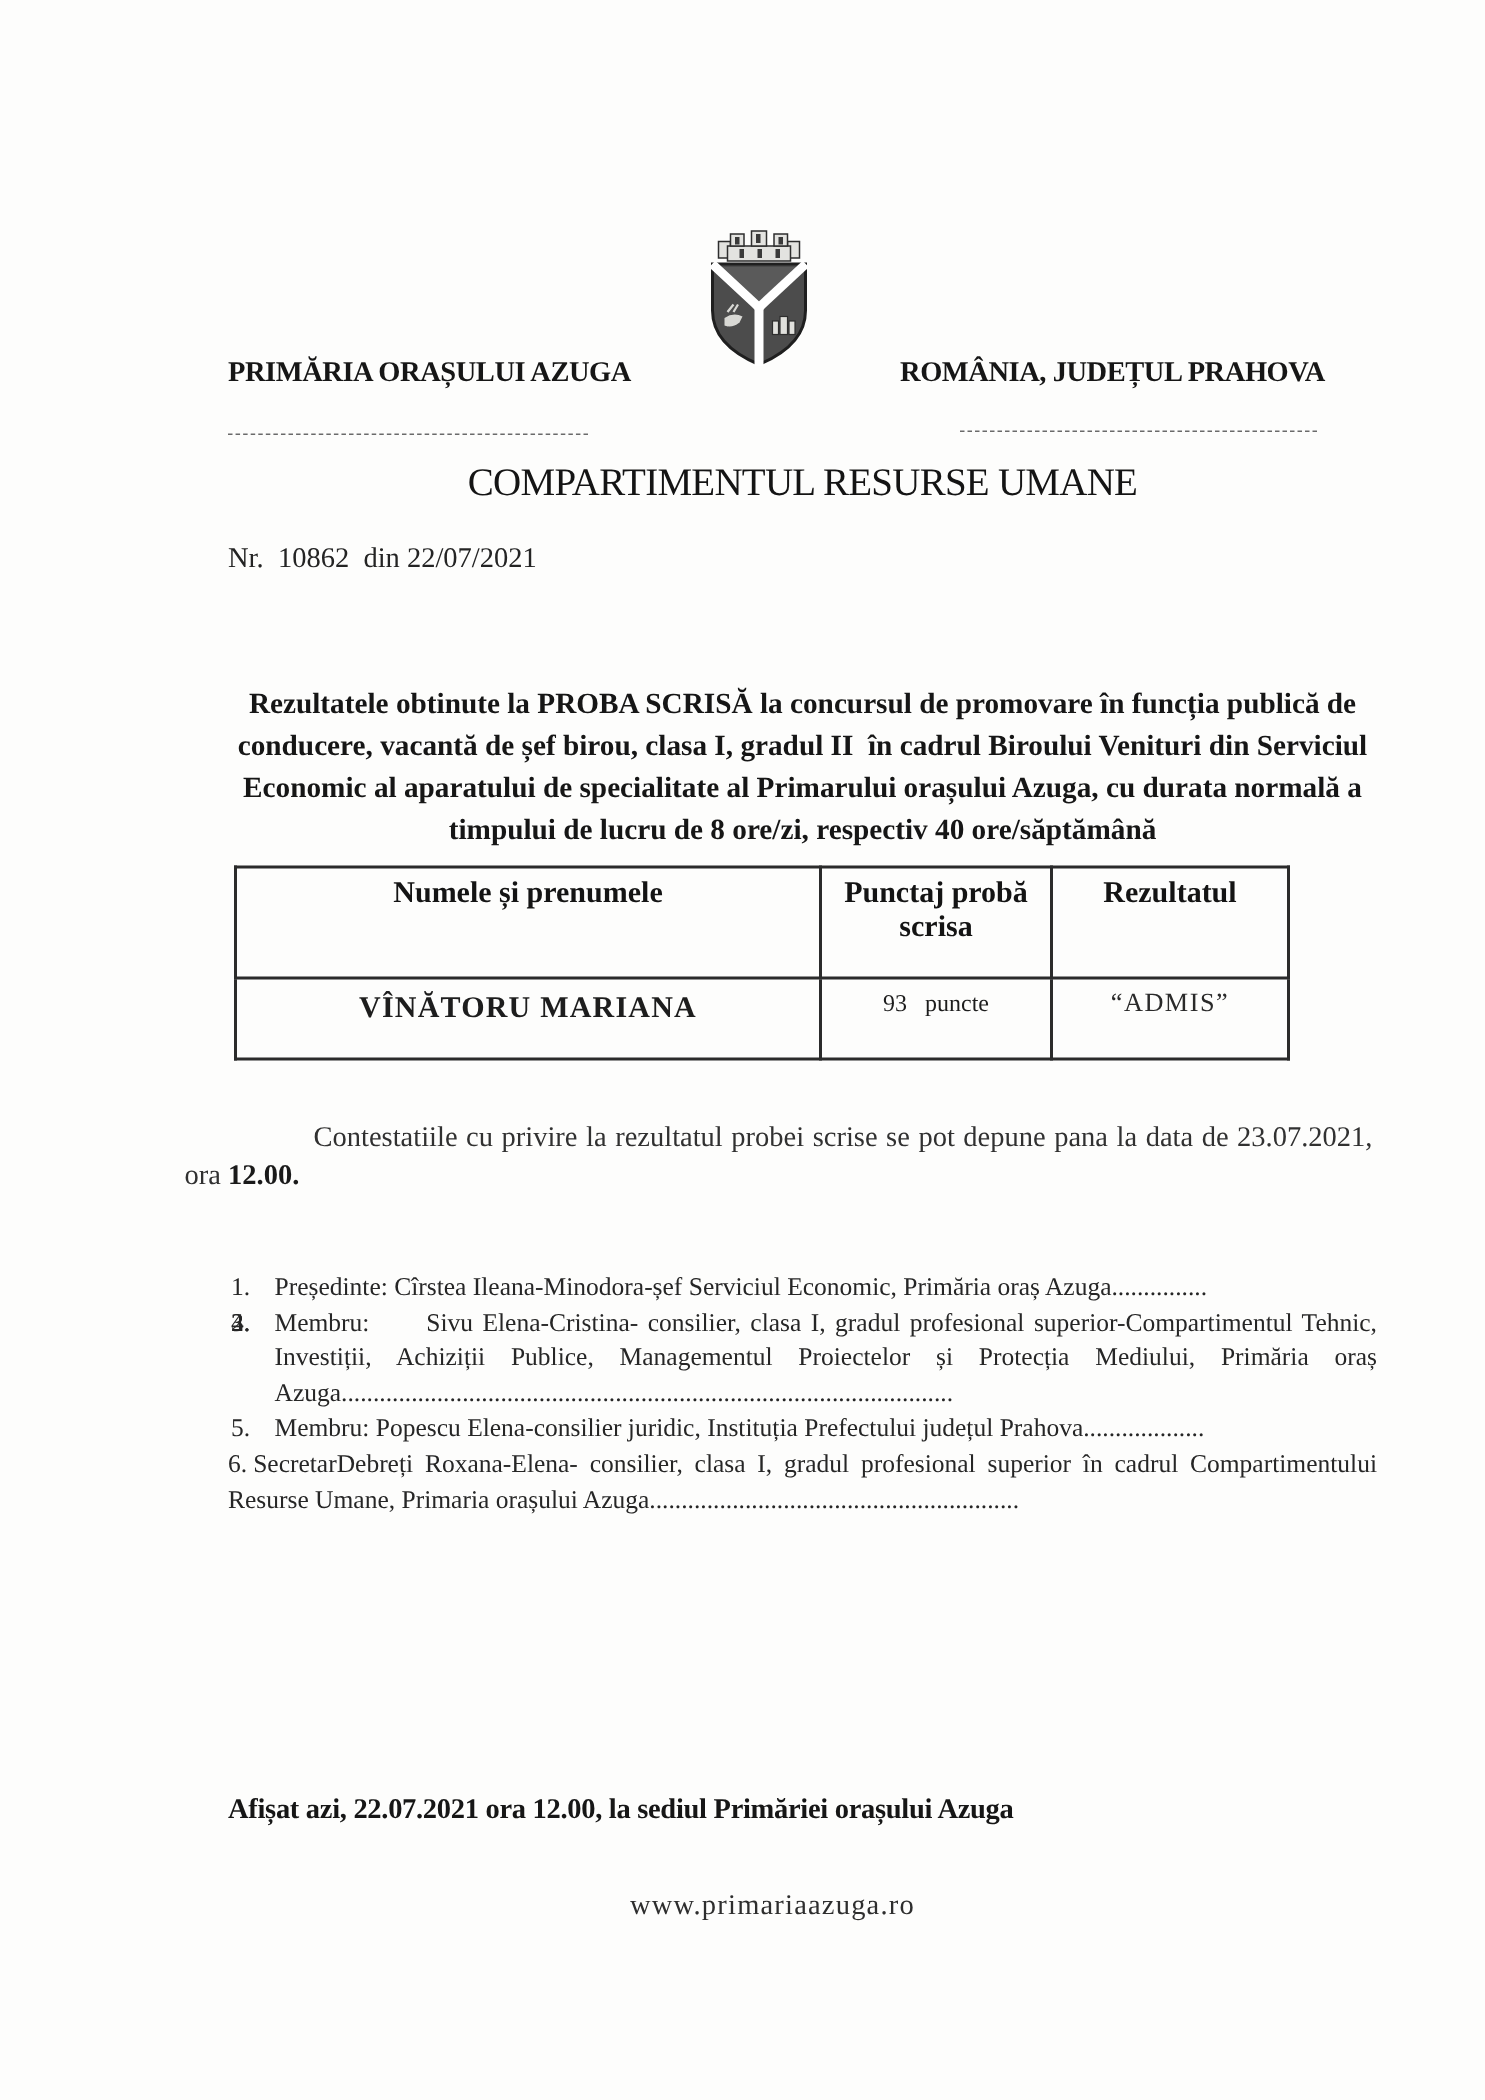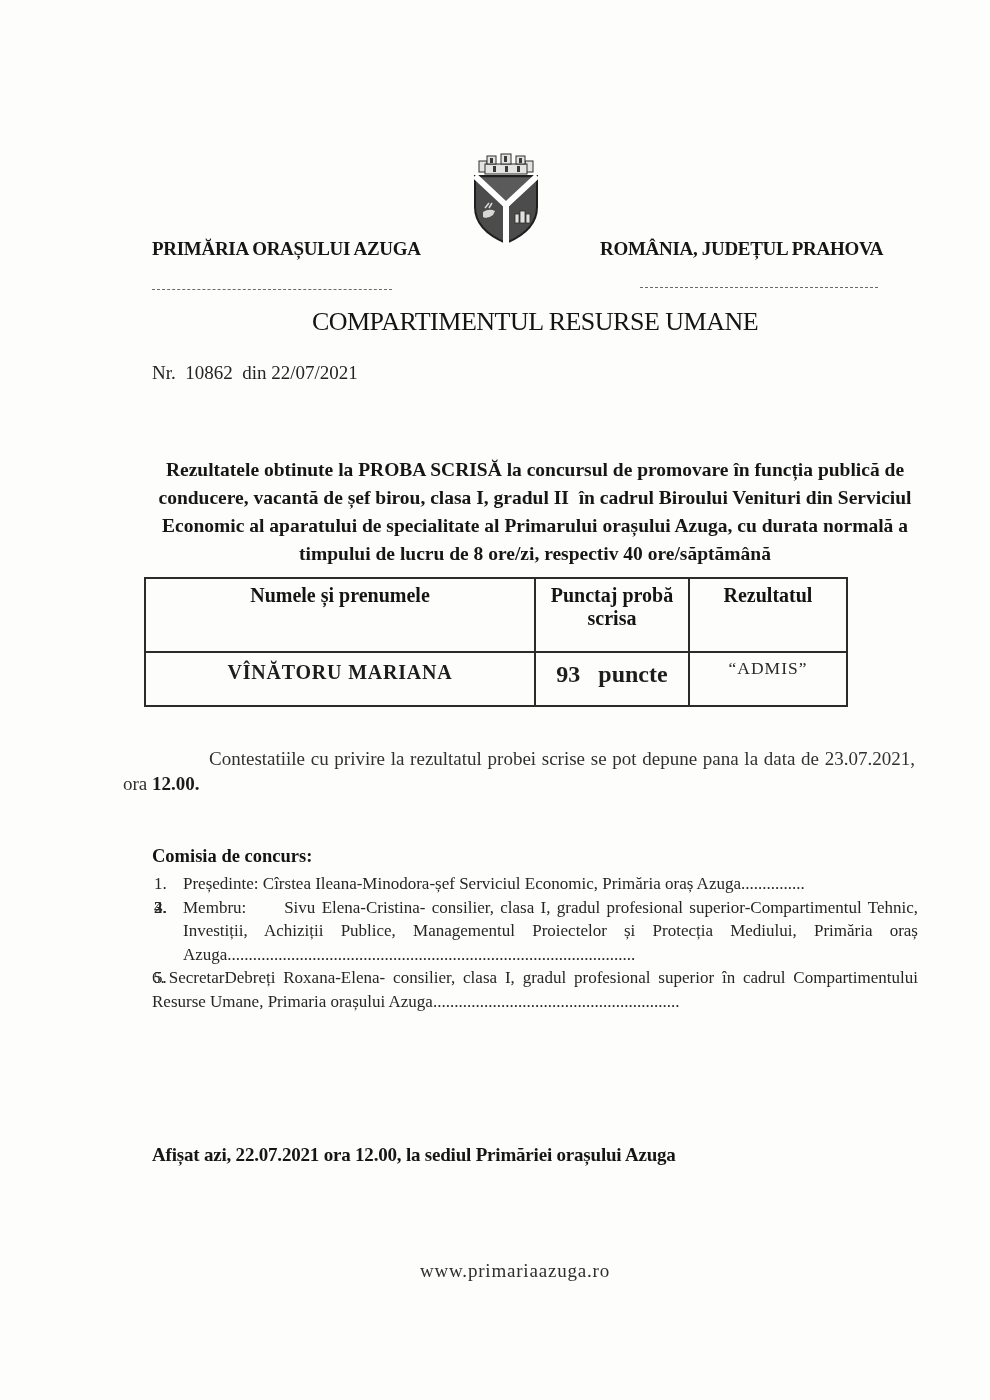"Numele și prenumele" .results { left: 144px -> 156px }
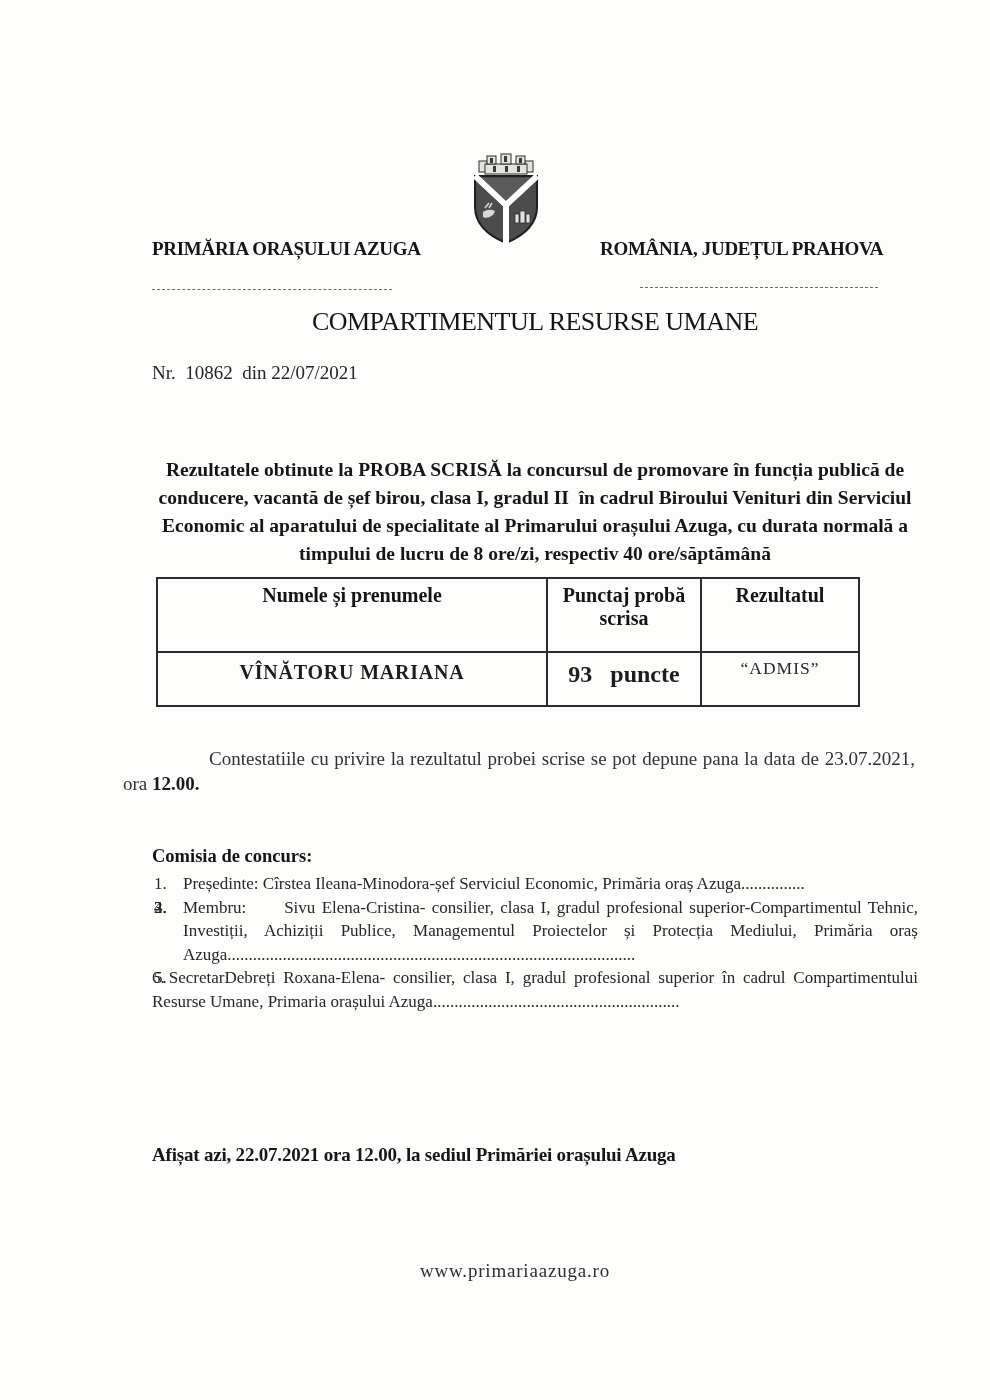"93 puncte" .results td.score { font-size: 24px -> 16px; font-weight: bold -> normal }
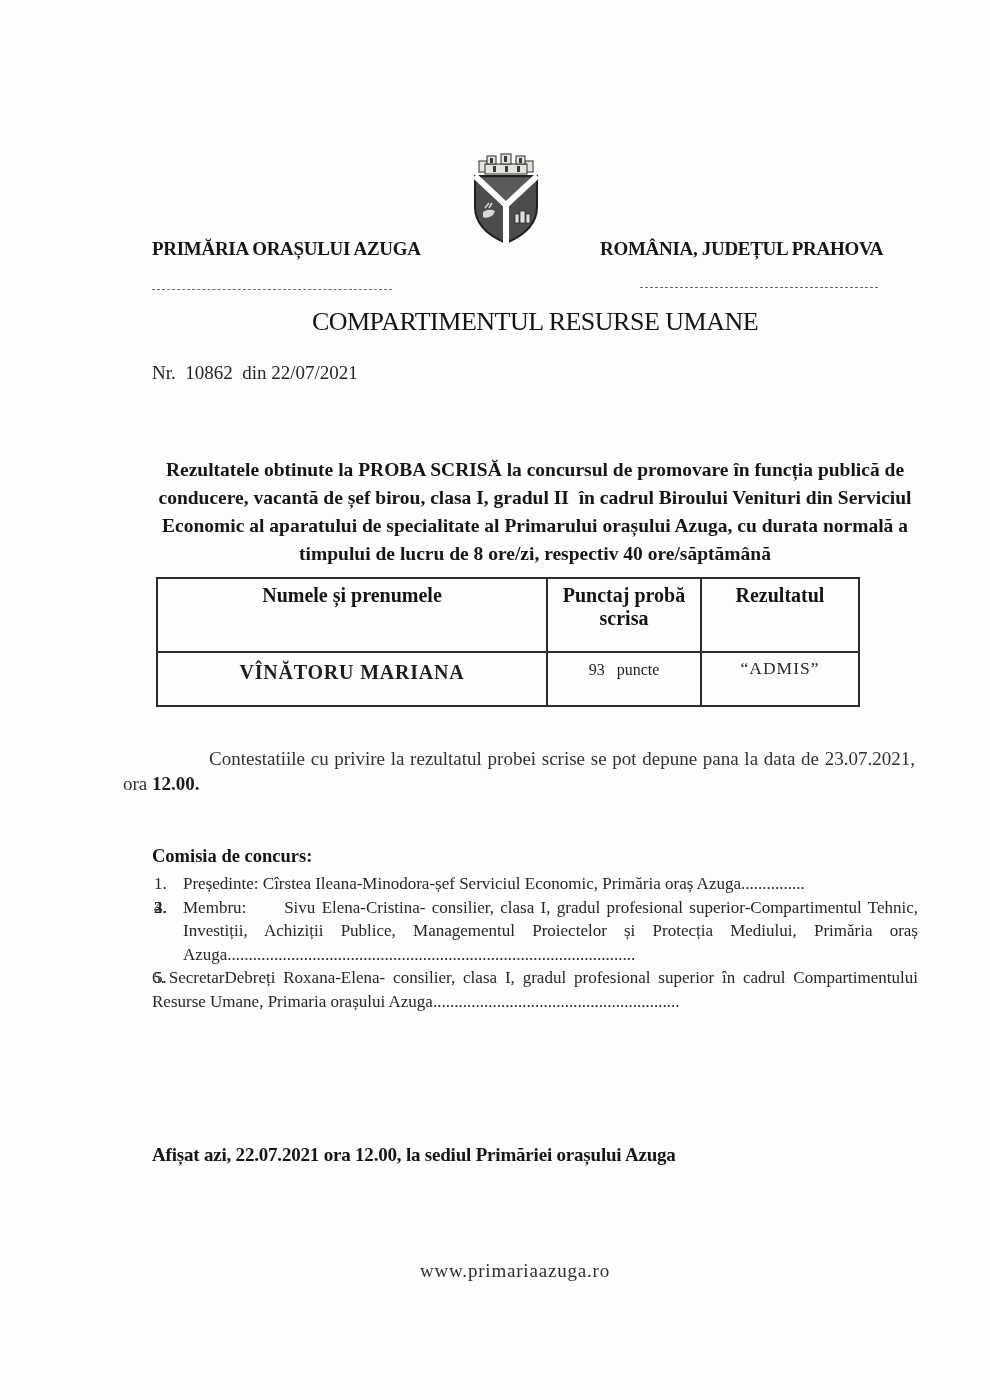"Comisia de concurs:" div.commission-heading { html: <div>Comisia de concurs:</div> -> none }
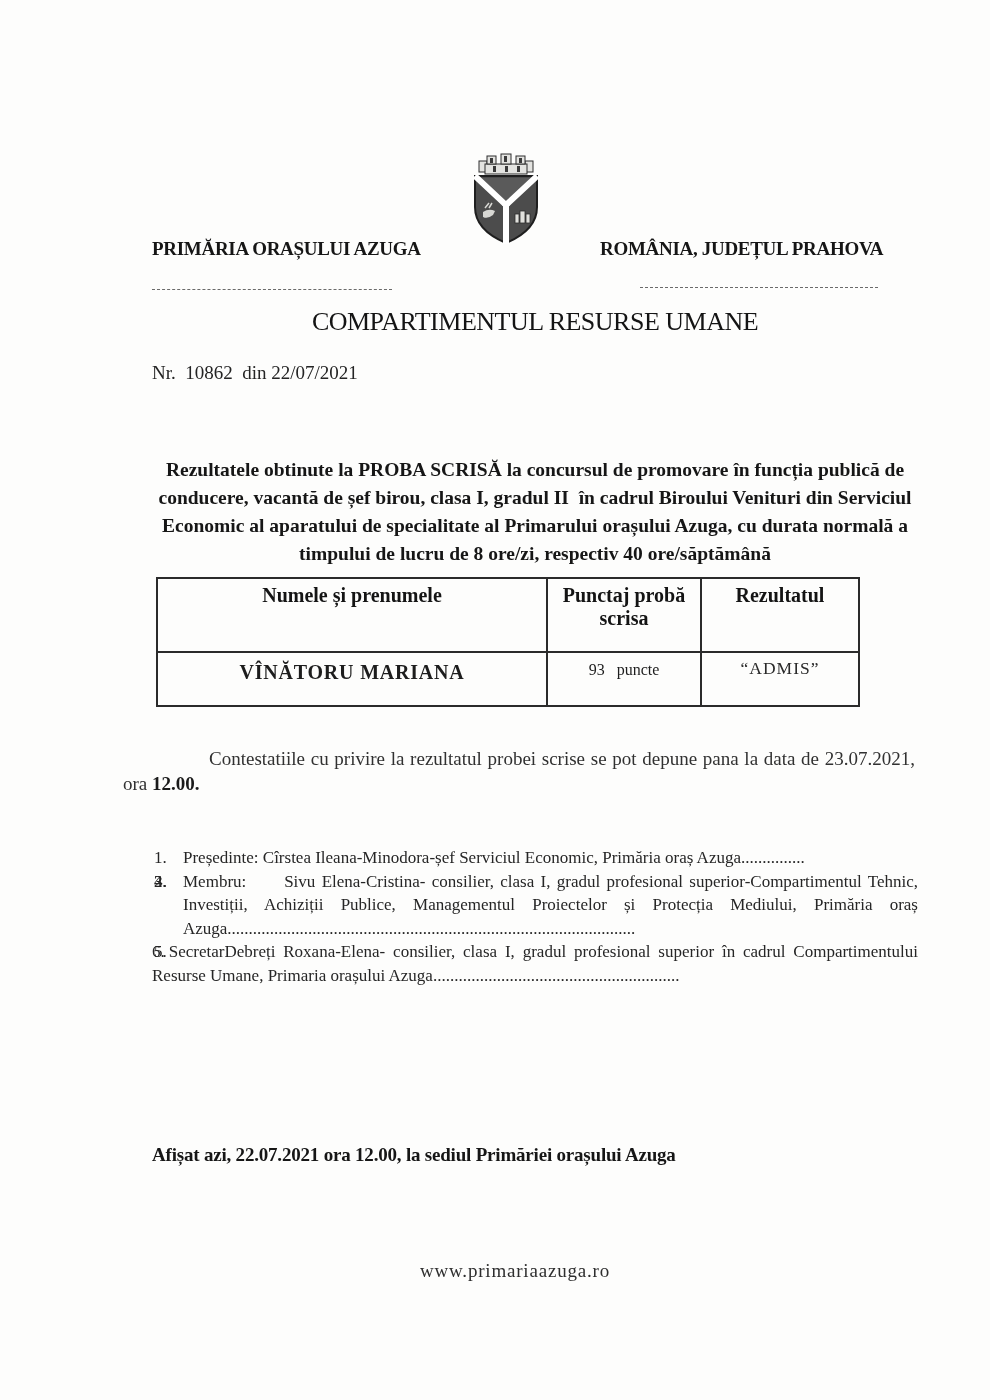"Membru: Popescu Elena-consilier juridic," span { html: none -> <span>Membru: Popescu Elena-consilier juridic, Instituția Prefectului județul Prahova...................</span> }
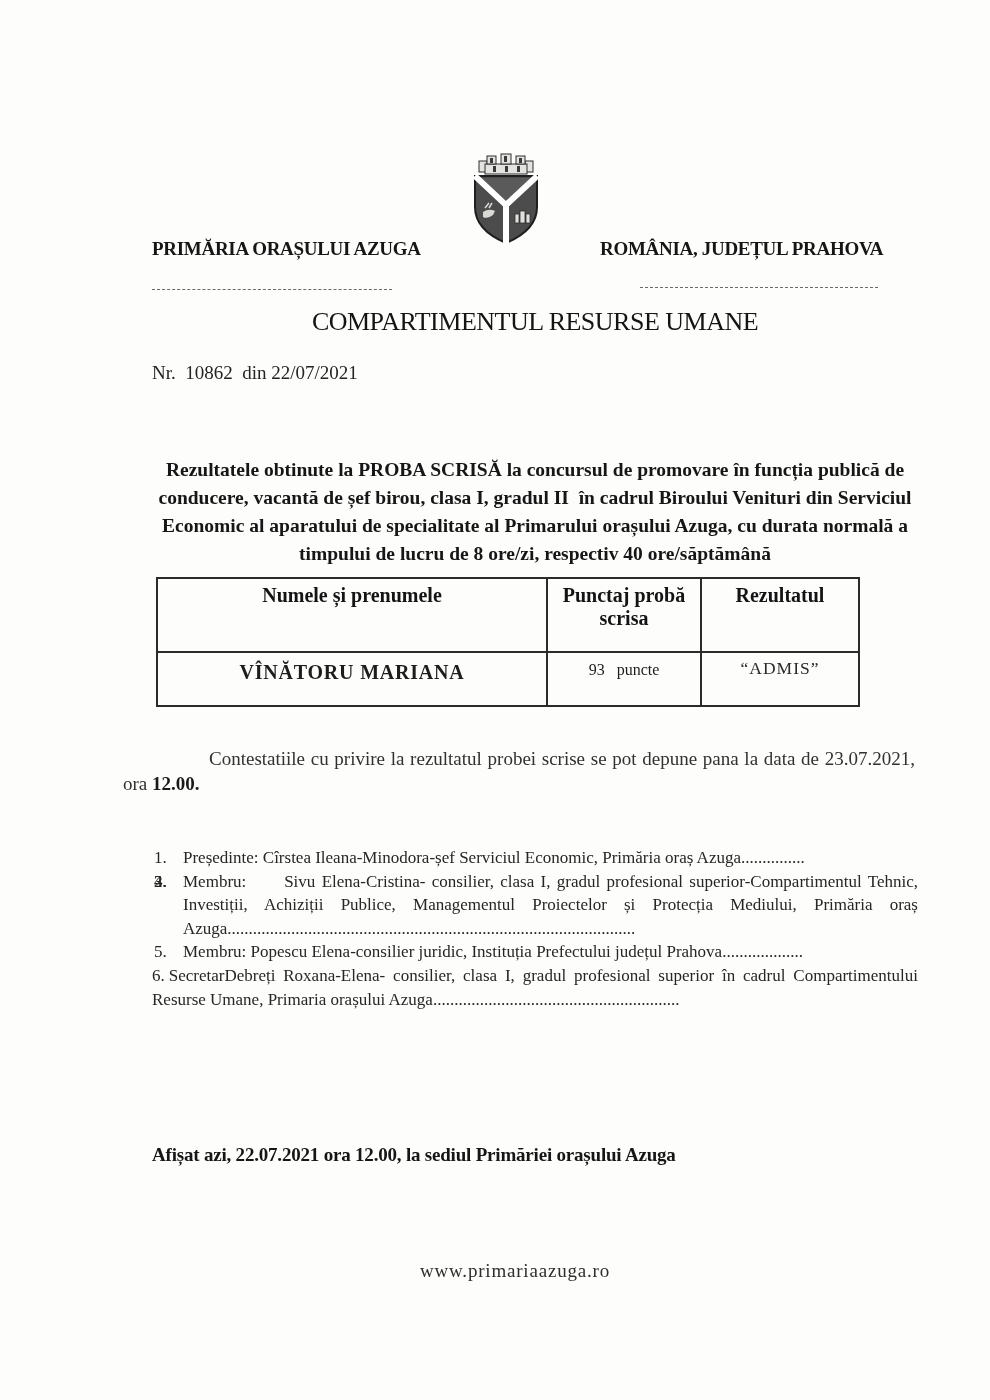"Afișat azi, 22.07.2021 ora 12.00," .posted { top: 1144px -> 1196px }
